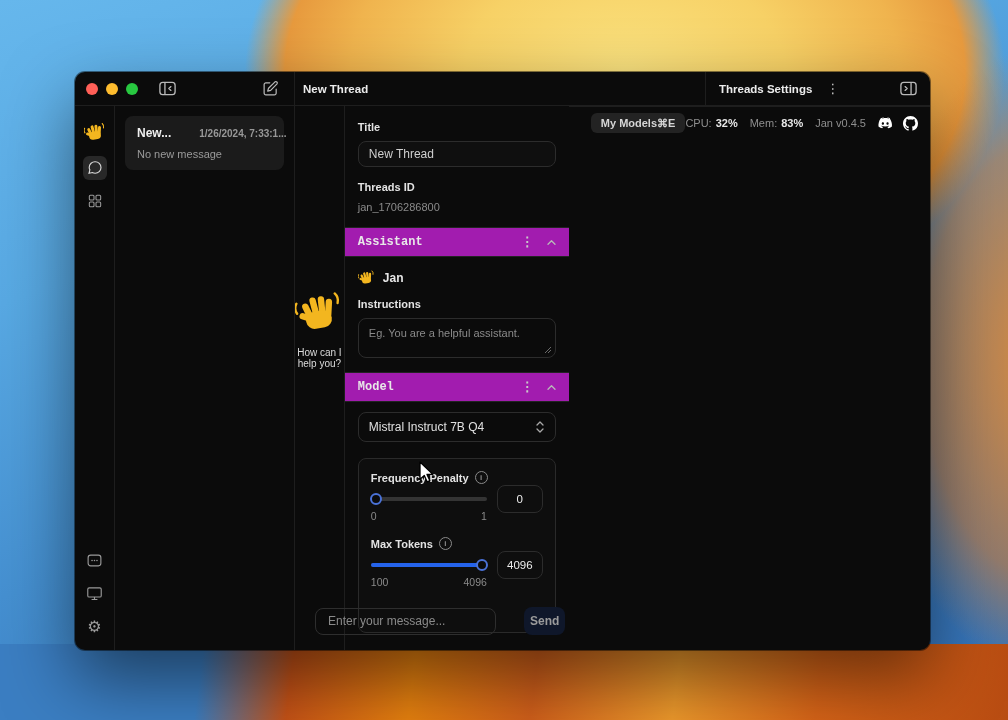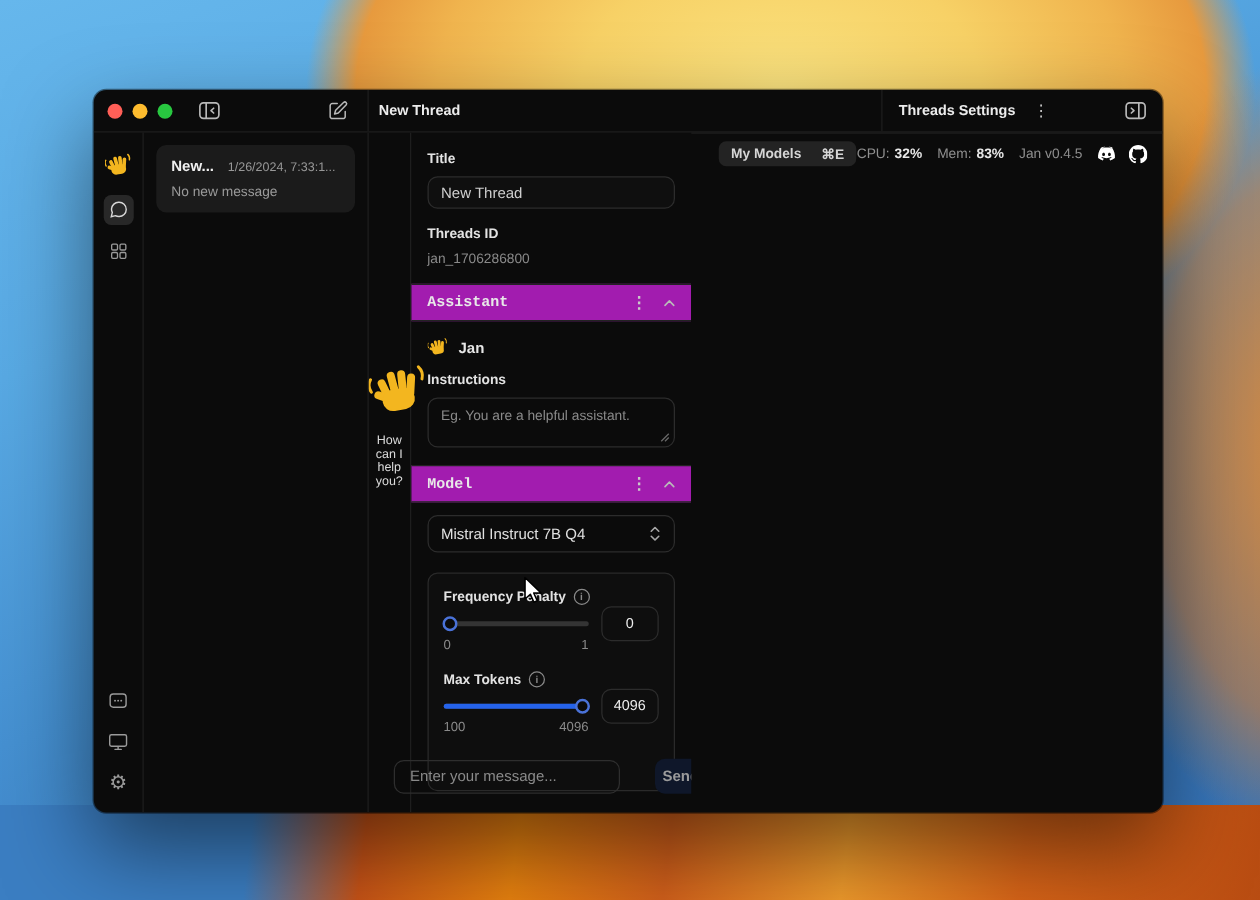"My Models" .mm-badge { gap: 16px -> 0 }
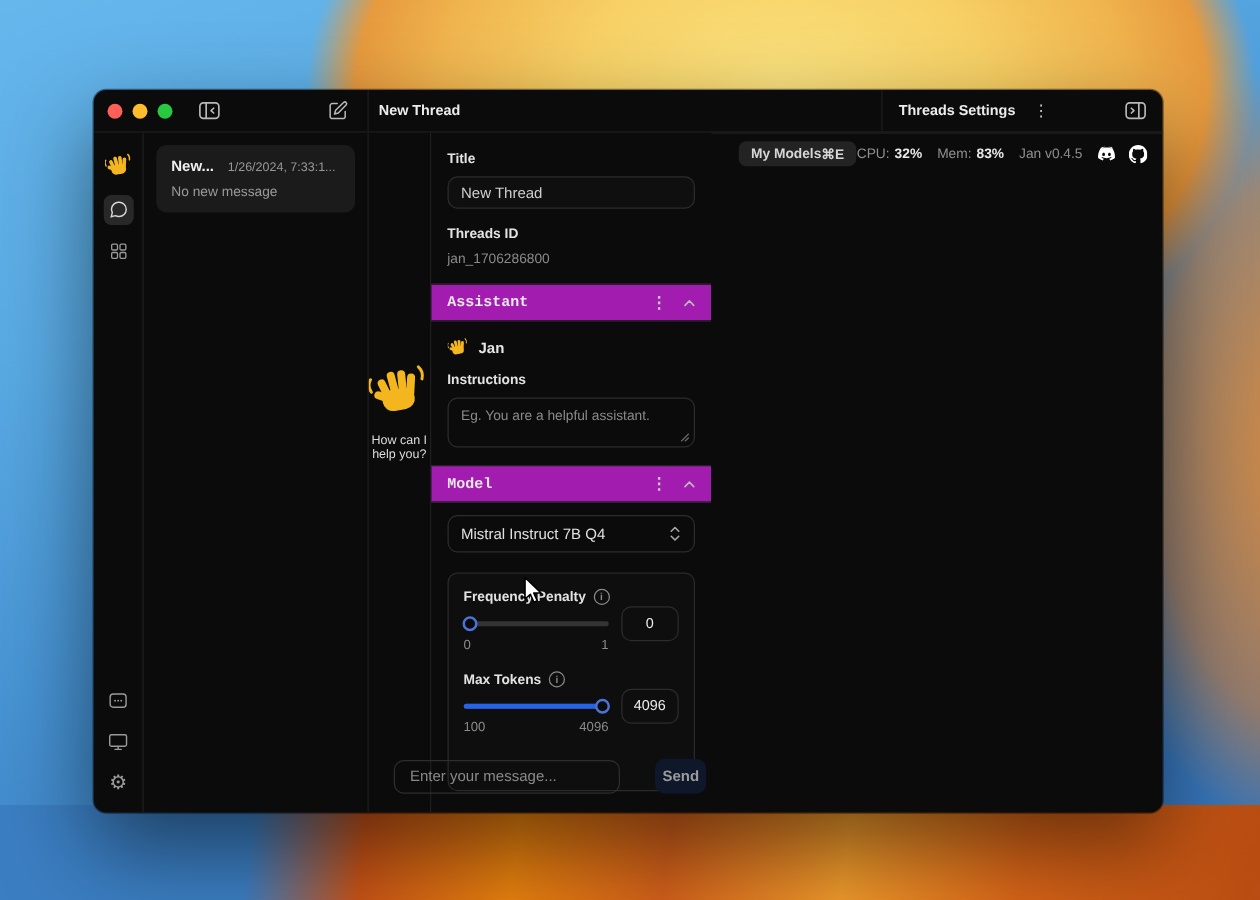"1/26/2024, 7:33:1..." .tc-date { font-weight: none -> bold; margin-left: 11px -> 28px }
